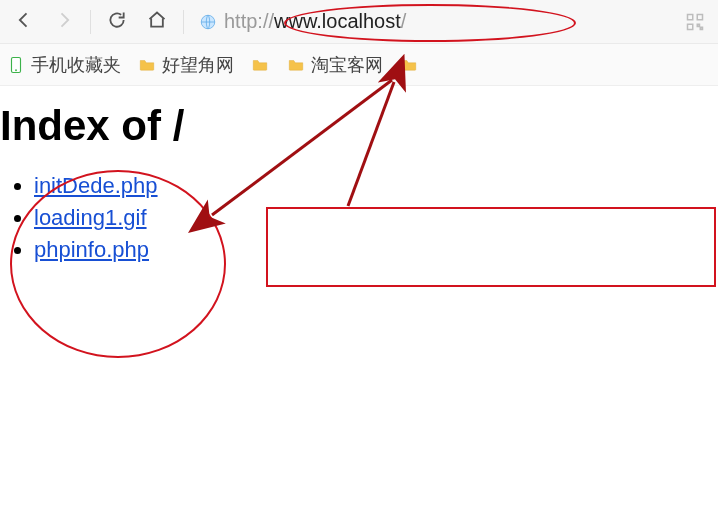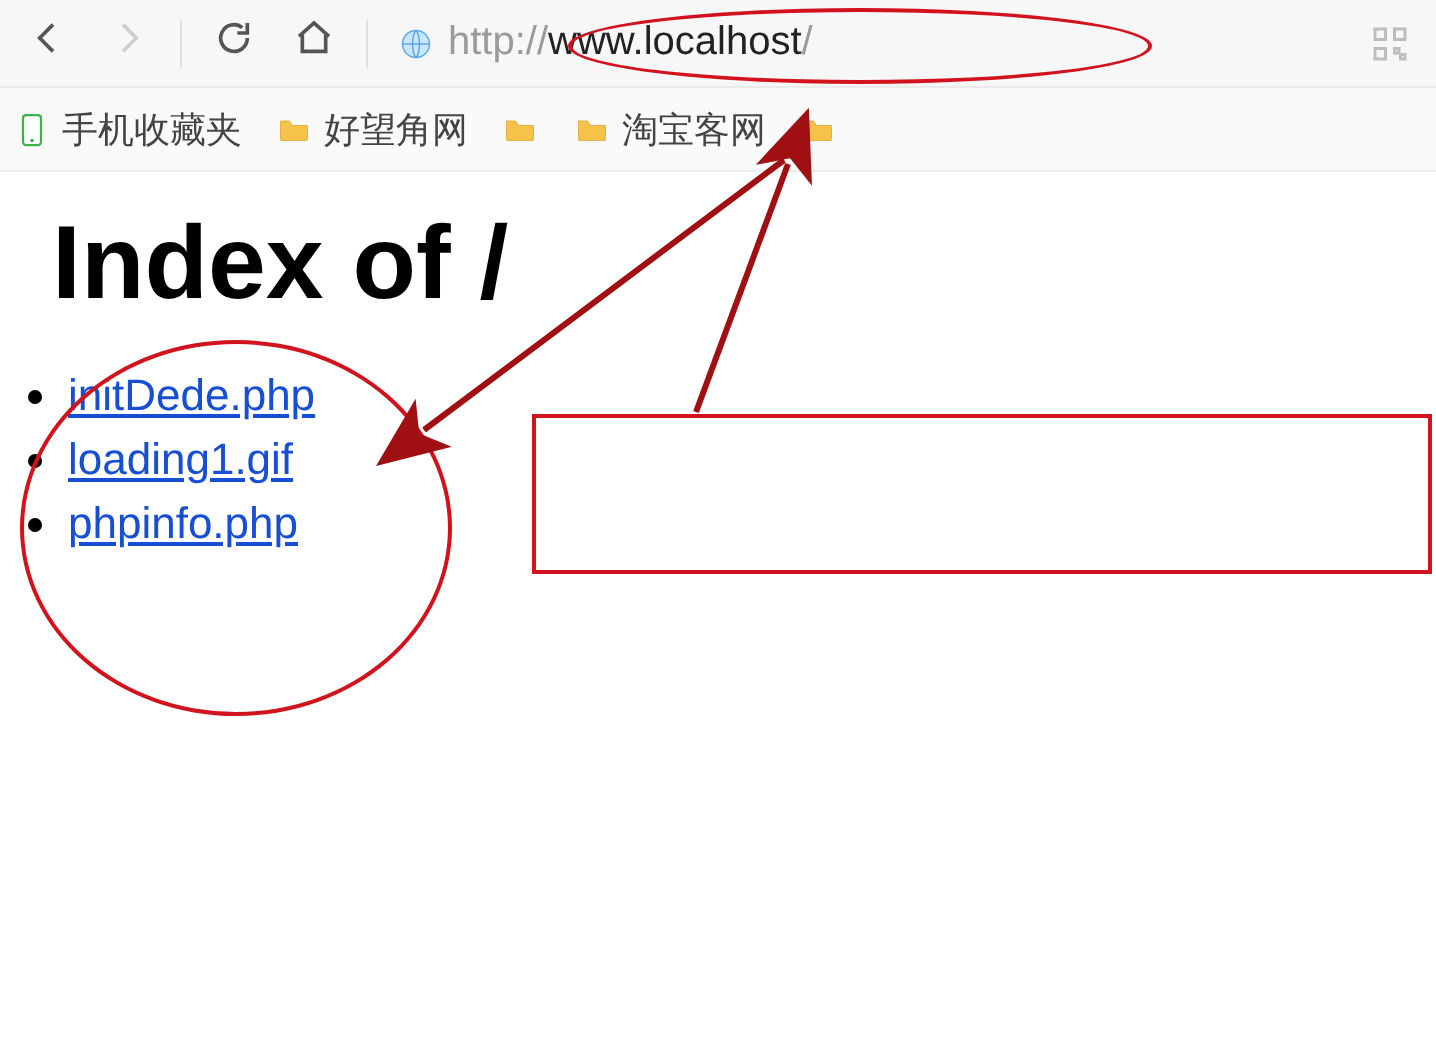"Index of /" h1.idx { font-size: 52px -> 42px; padding-left: 26px -> none }
